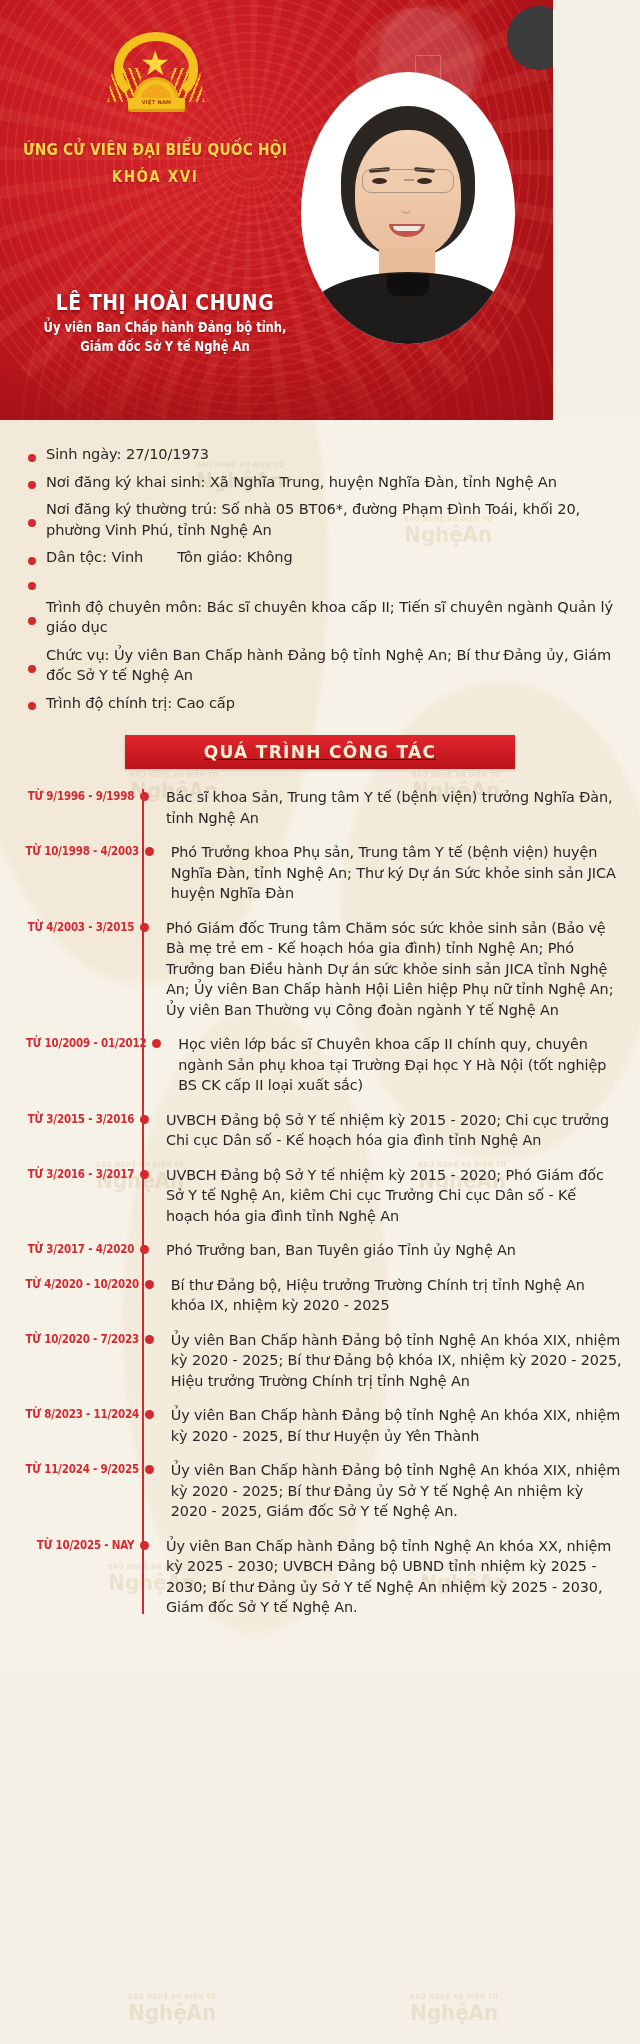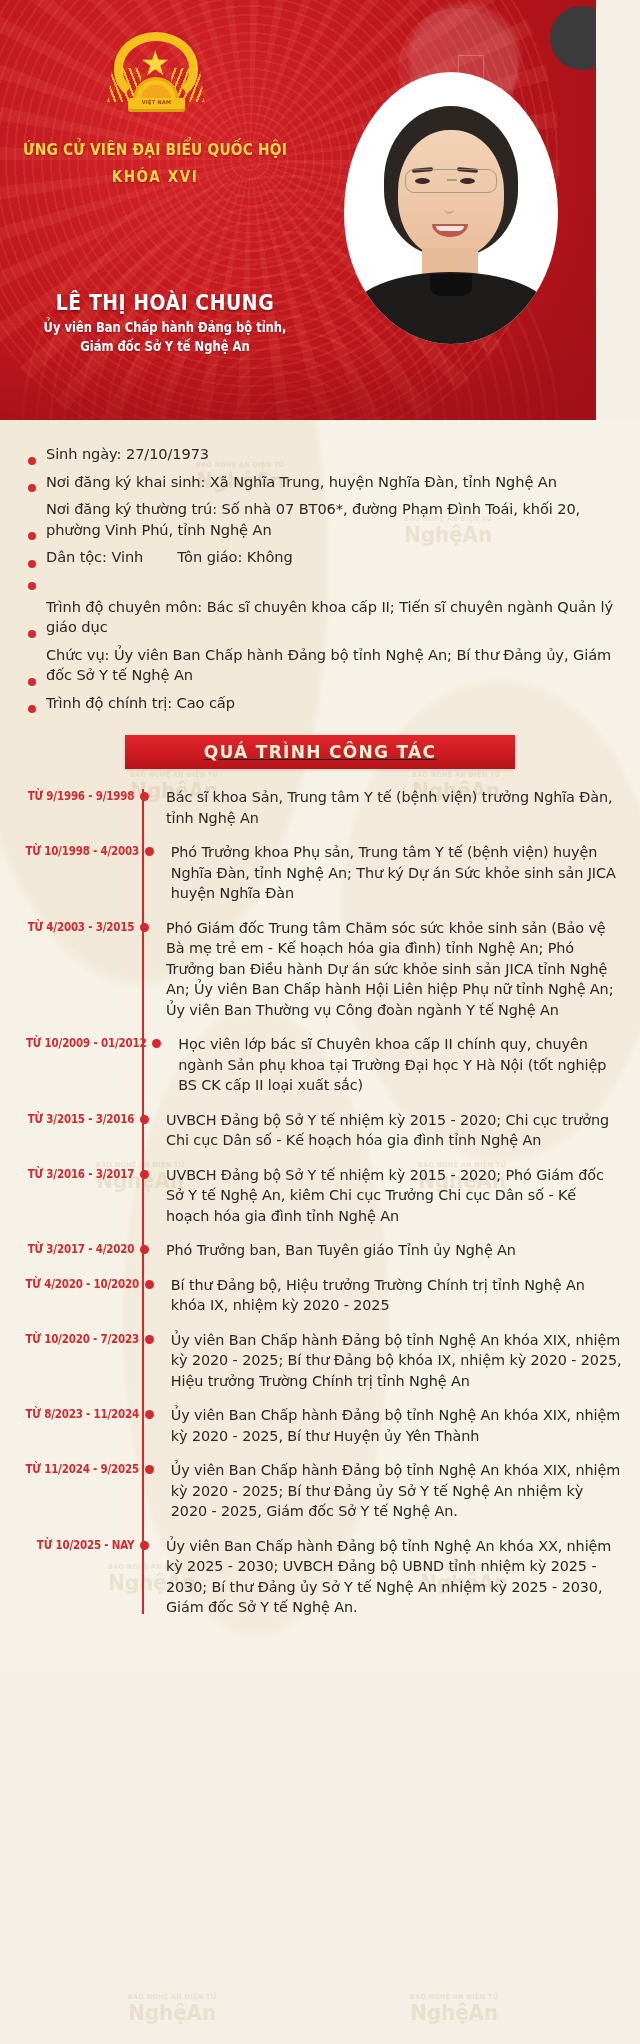"ỨNG CỬ VIÊN ĐẠI BIỂU" .hero { width: 596px -> 553px }
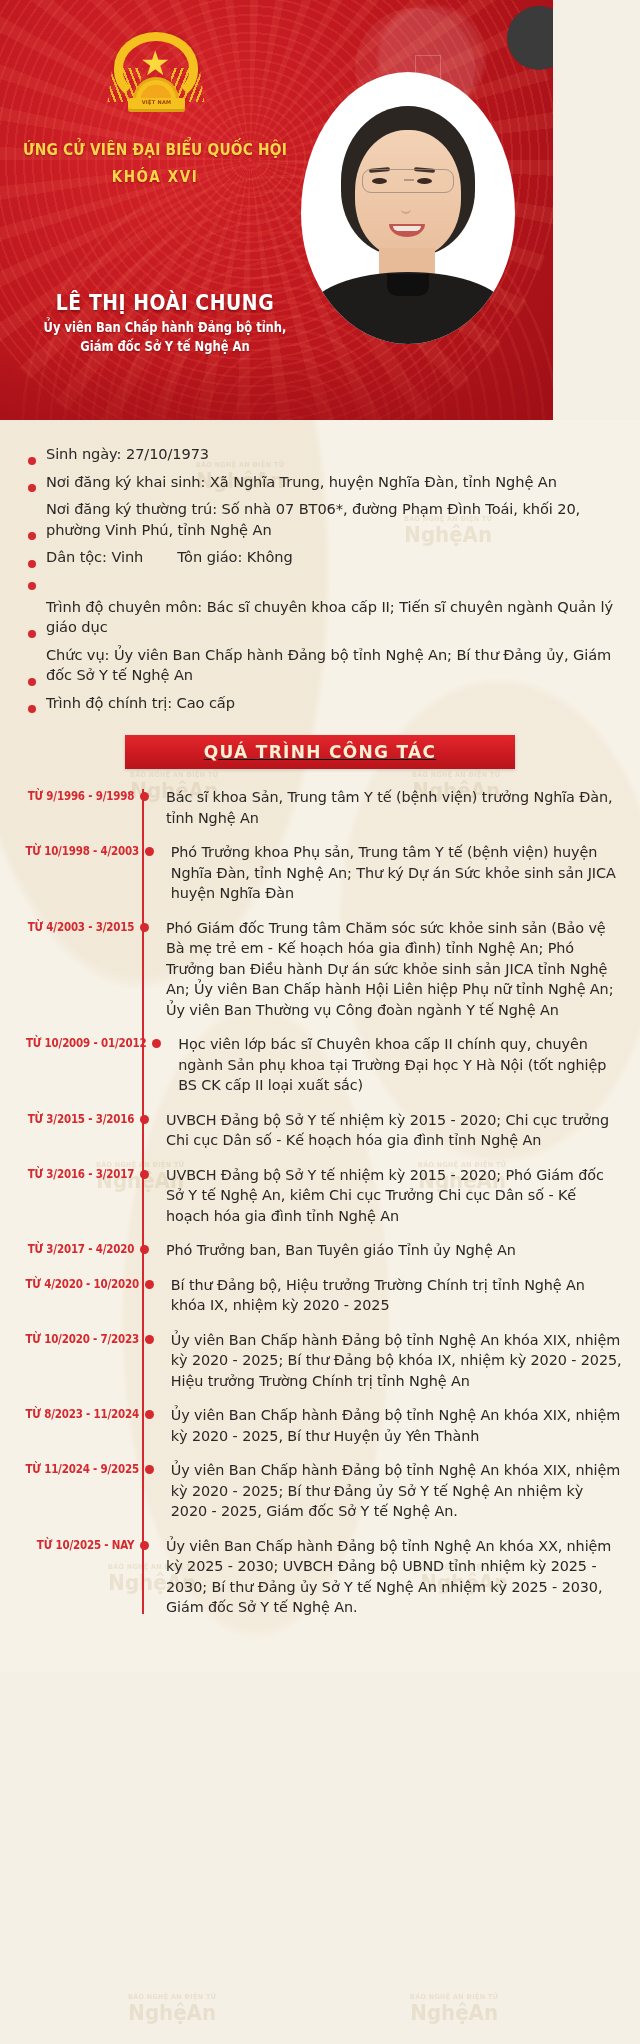"Sinh ngày: 27/10/1973" .bio-item { align-items: flex-end -> center }
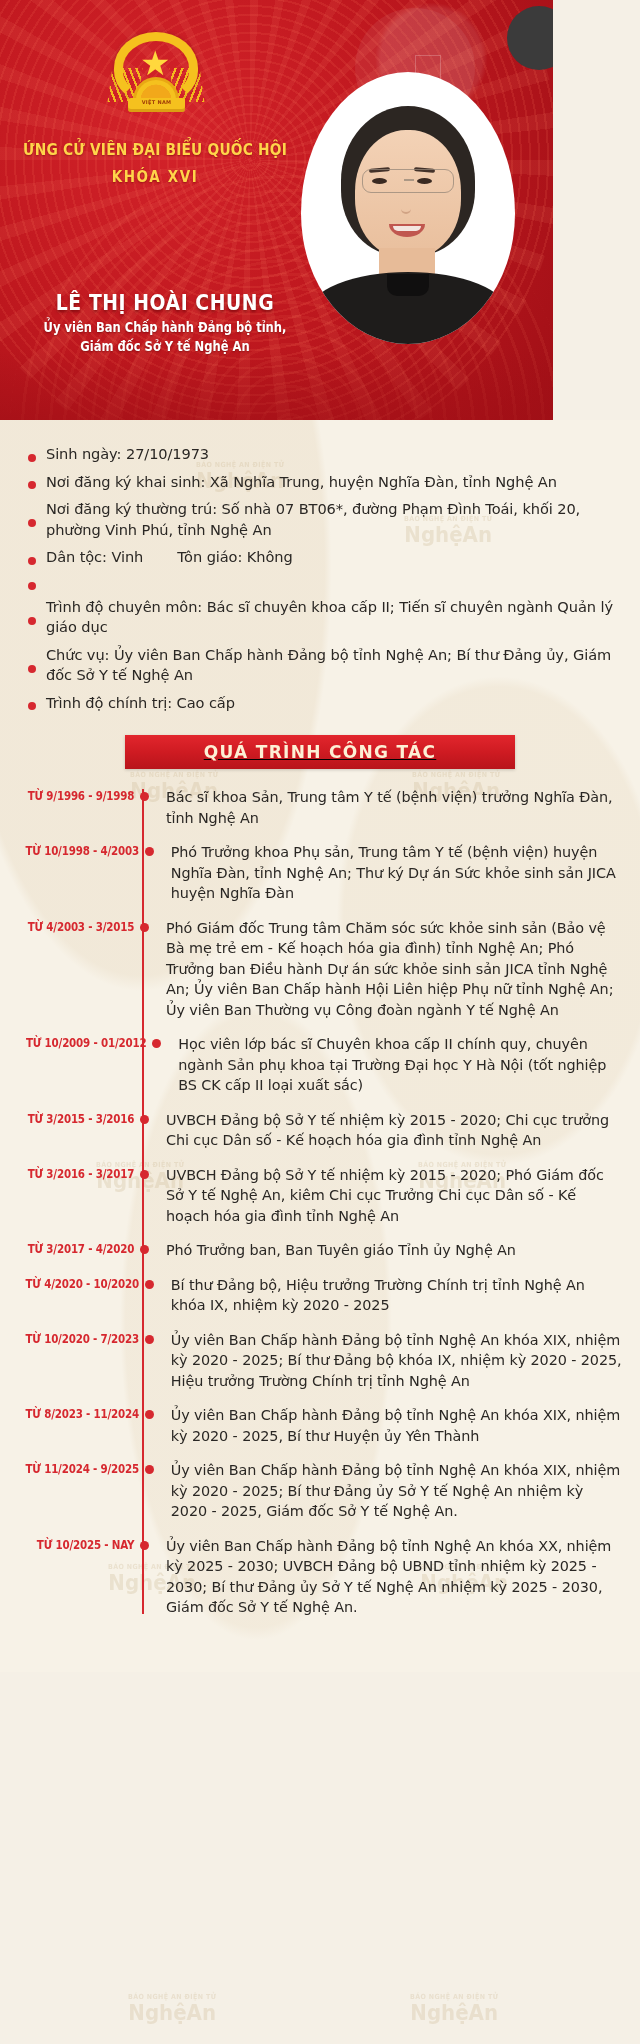"Nơi đăng ký thường trú:" div.bio-text { text: 07 -> 05 }
